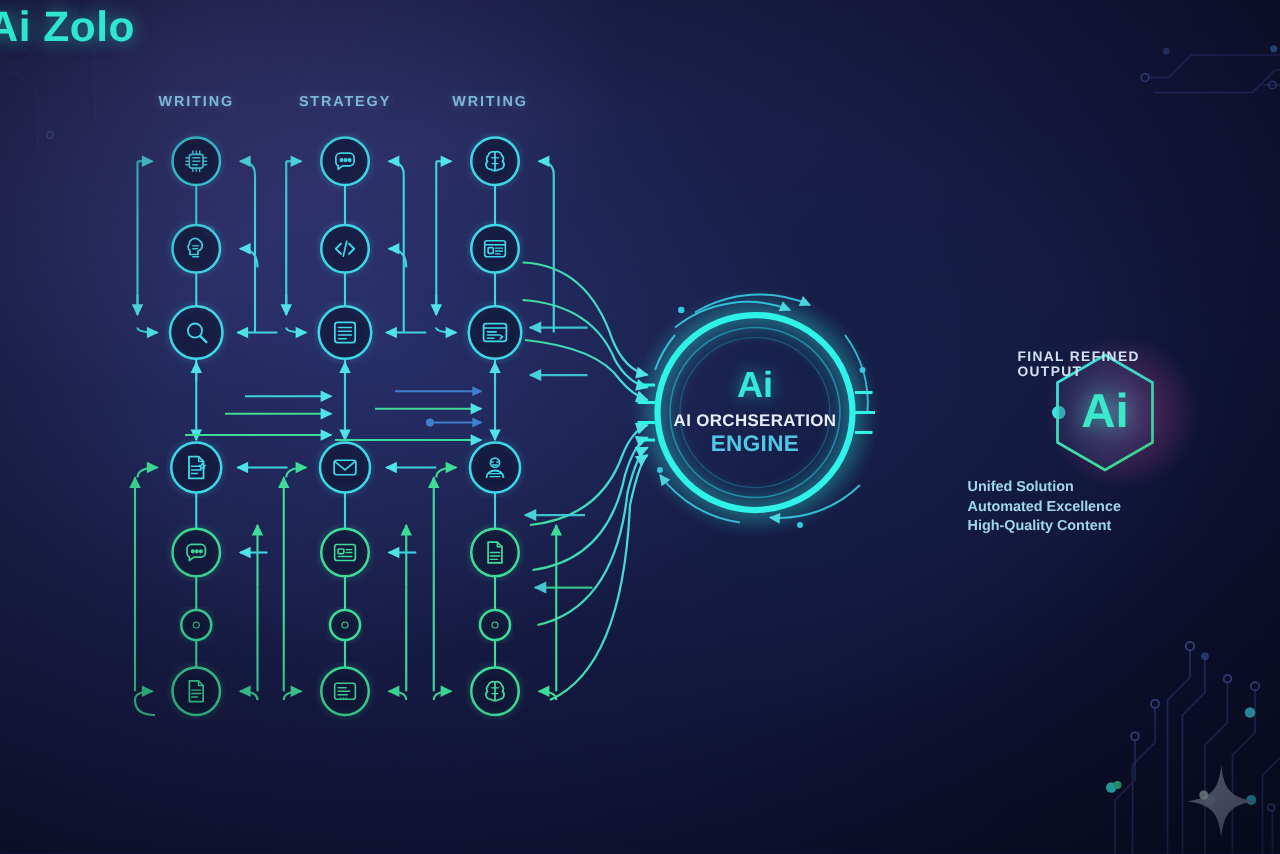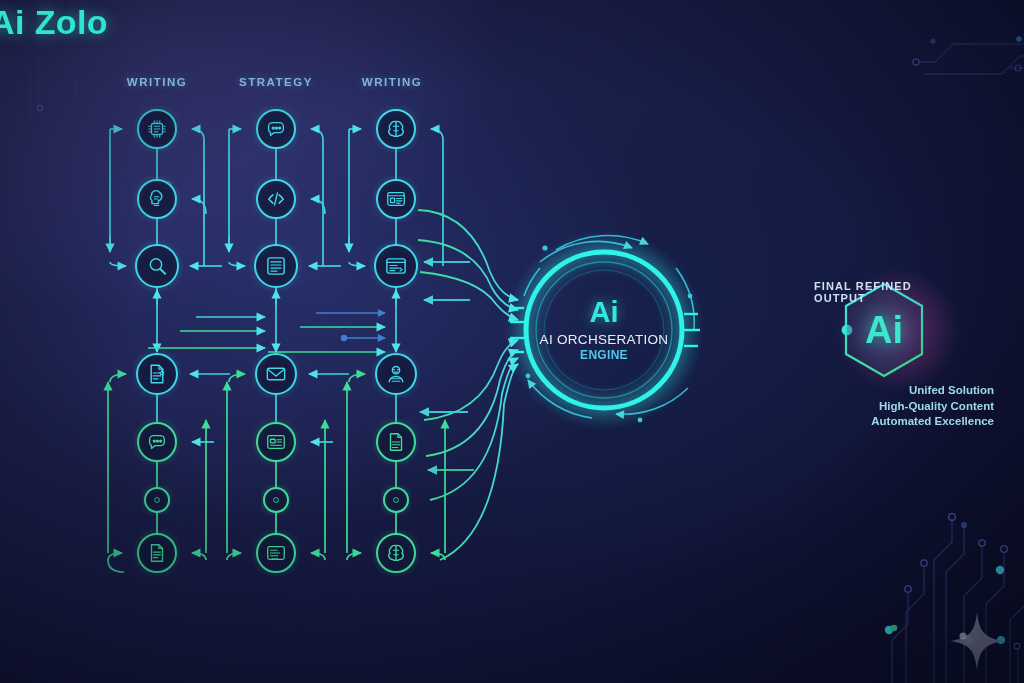"AI ORCHSERATION" .eng-t1 { font-weight: 400 -> 700 }
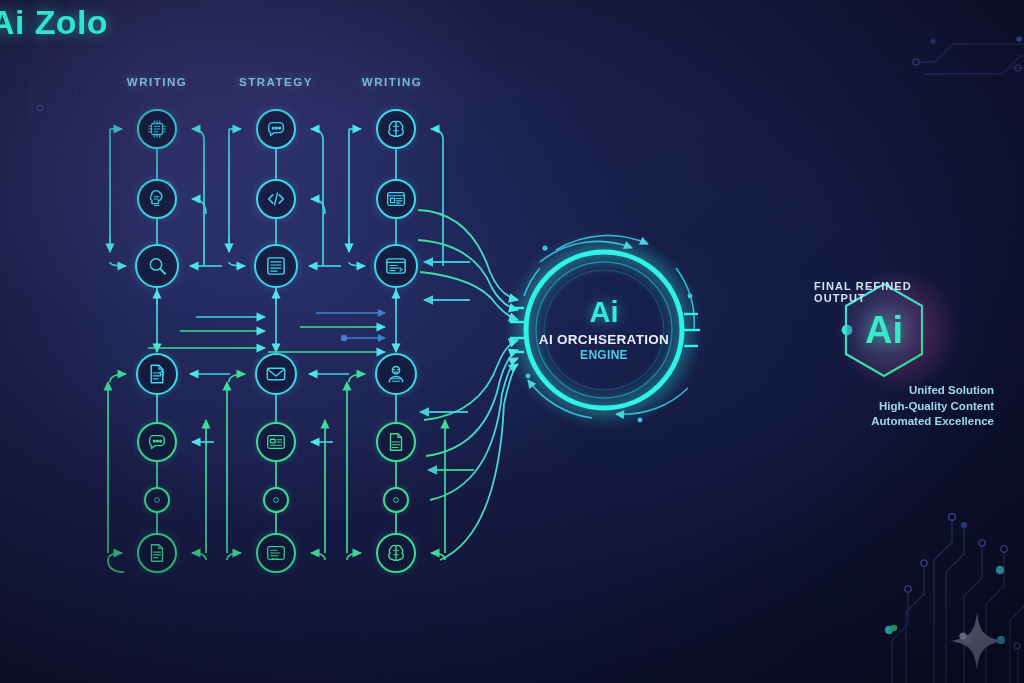"ENGINE" .eng-t2 { font-size: 12px -> 18px }
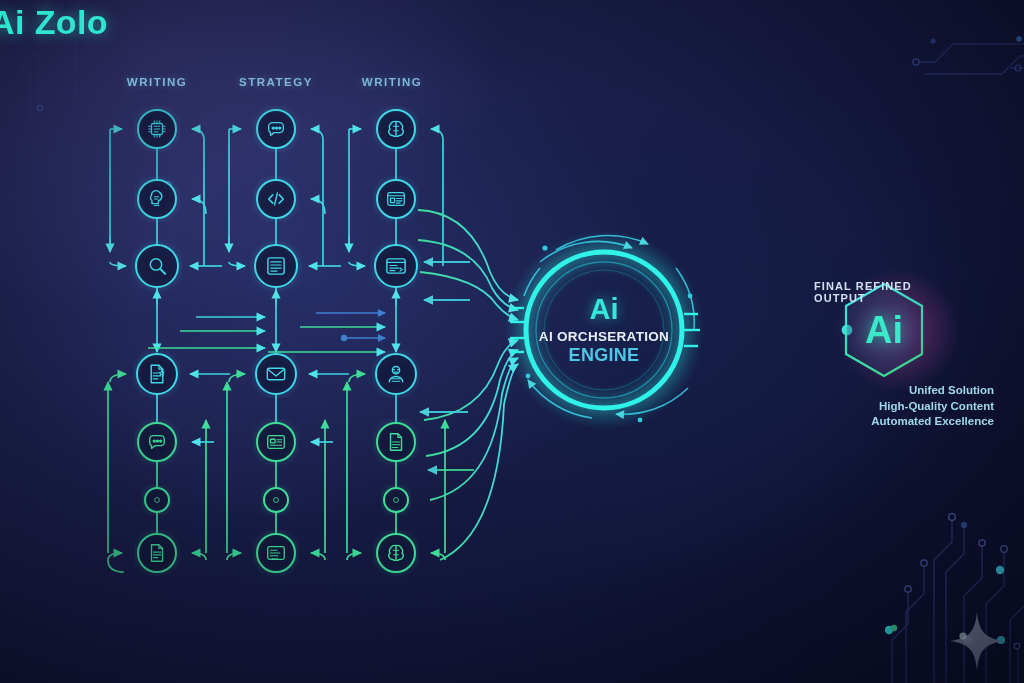"Unifed Solution" .out-list { text-align: right -> left }
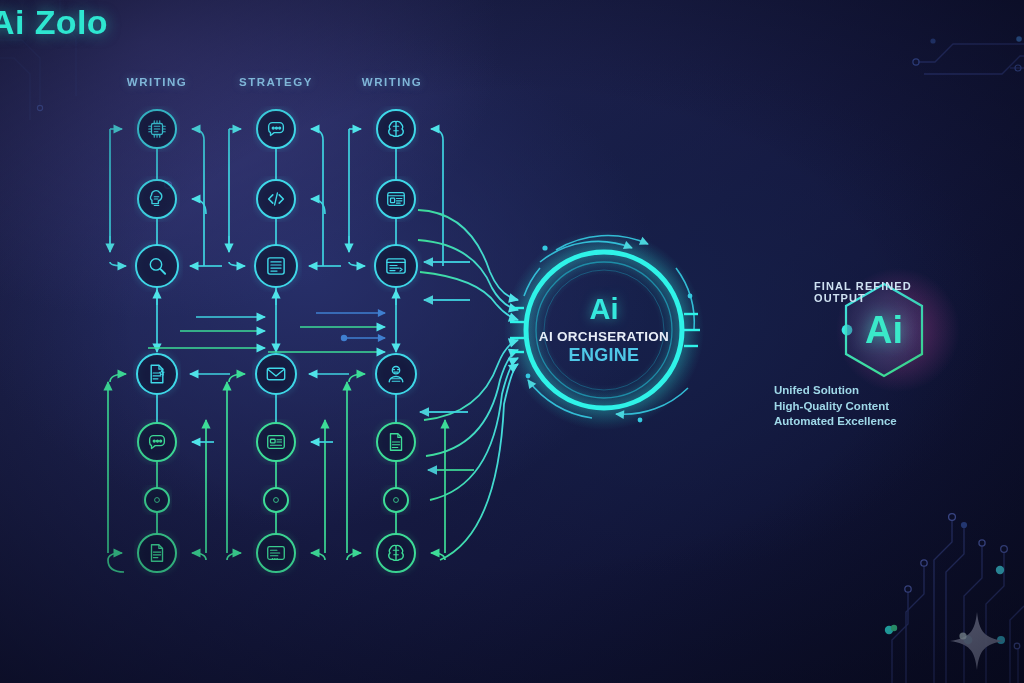"High-Quality Content" div { order: before "Automated Excellence" -> after "Automated Excellence" }
